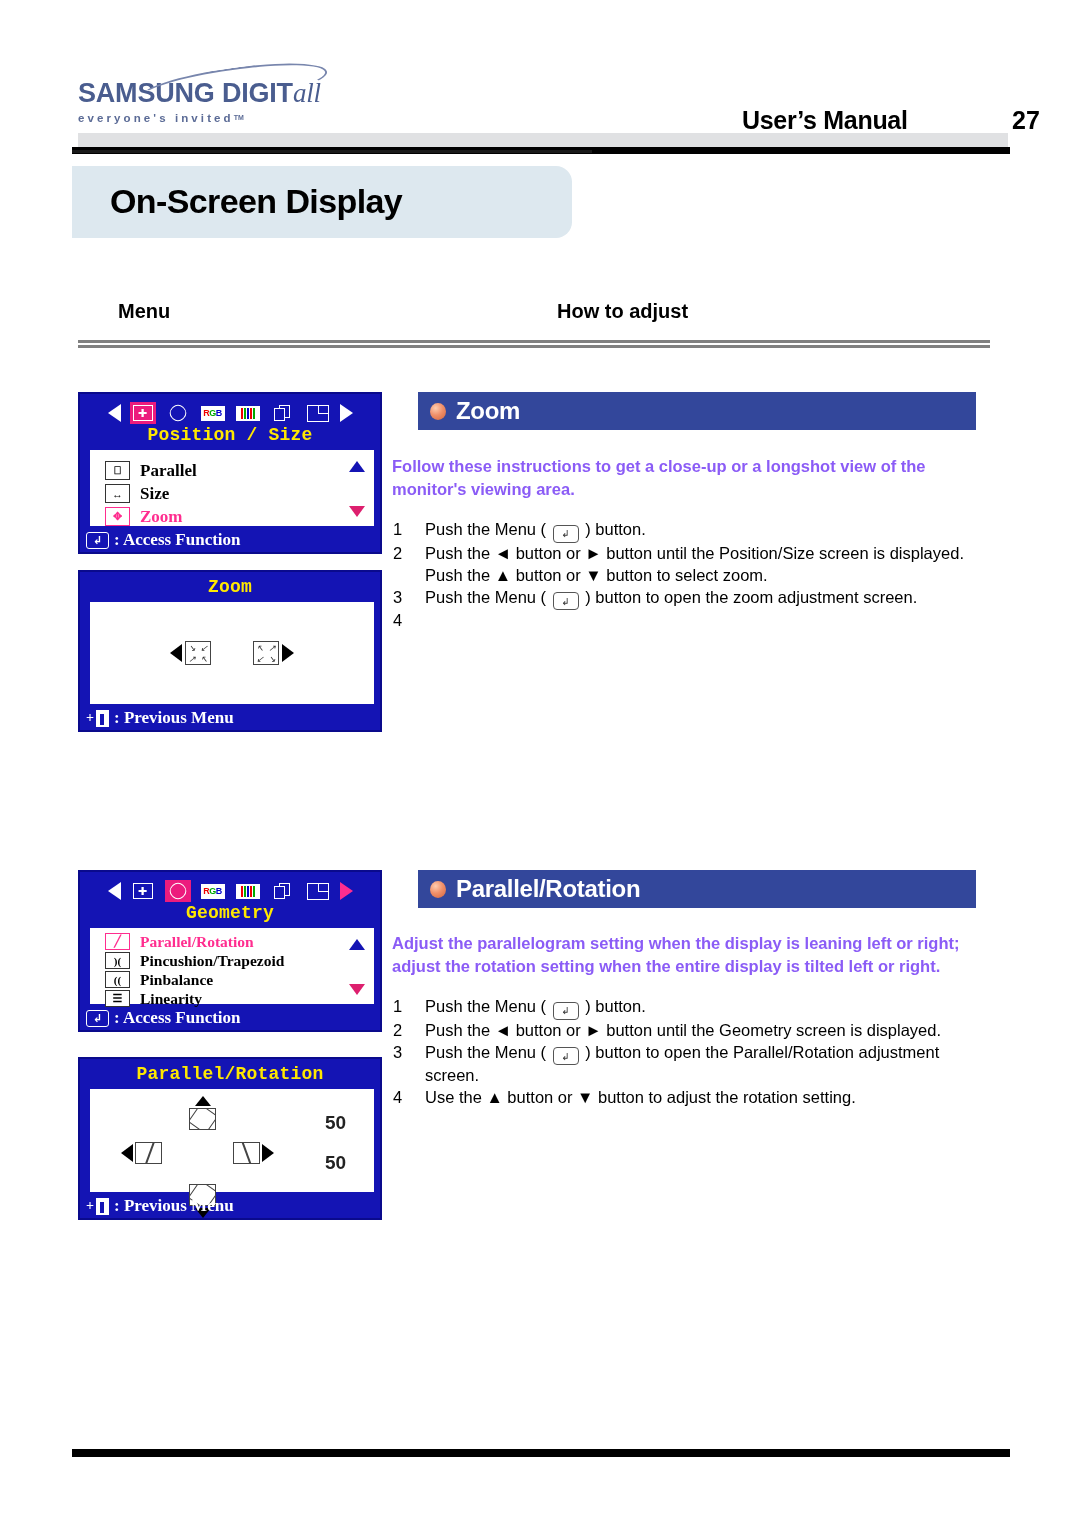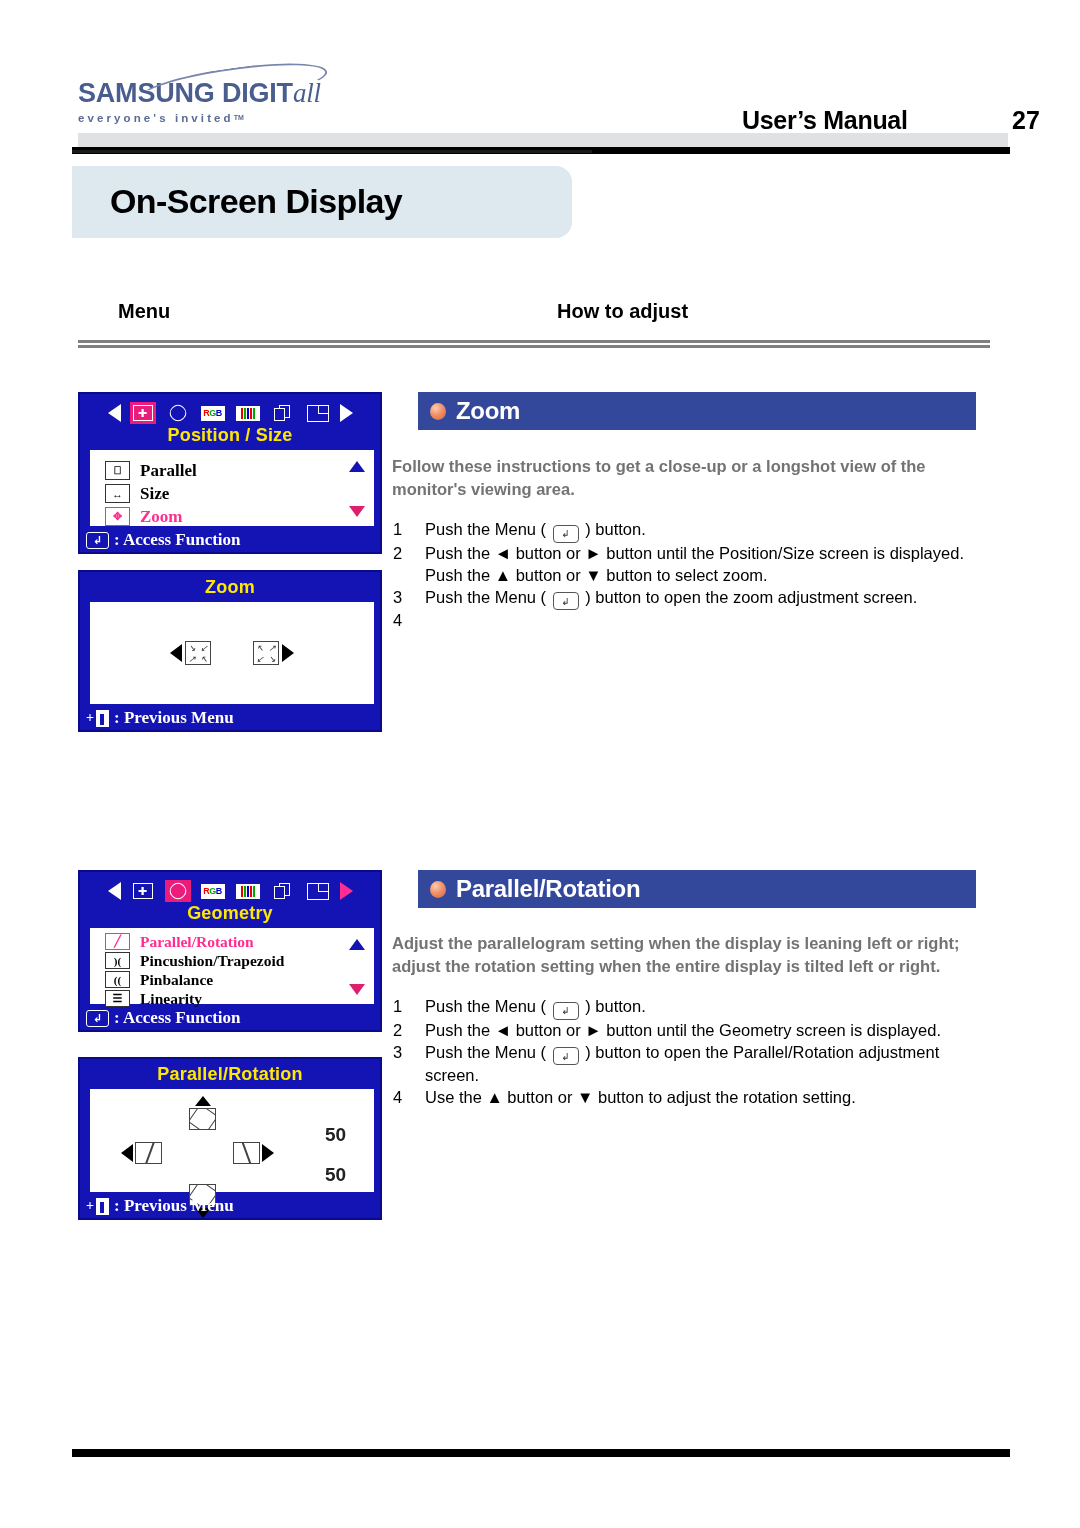"Position / Size" .osd-heading { font-family: Liberation Sans, sans-serif -> Liberation Mono, monospace }
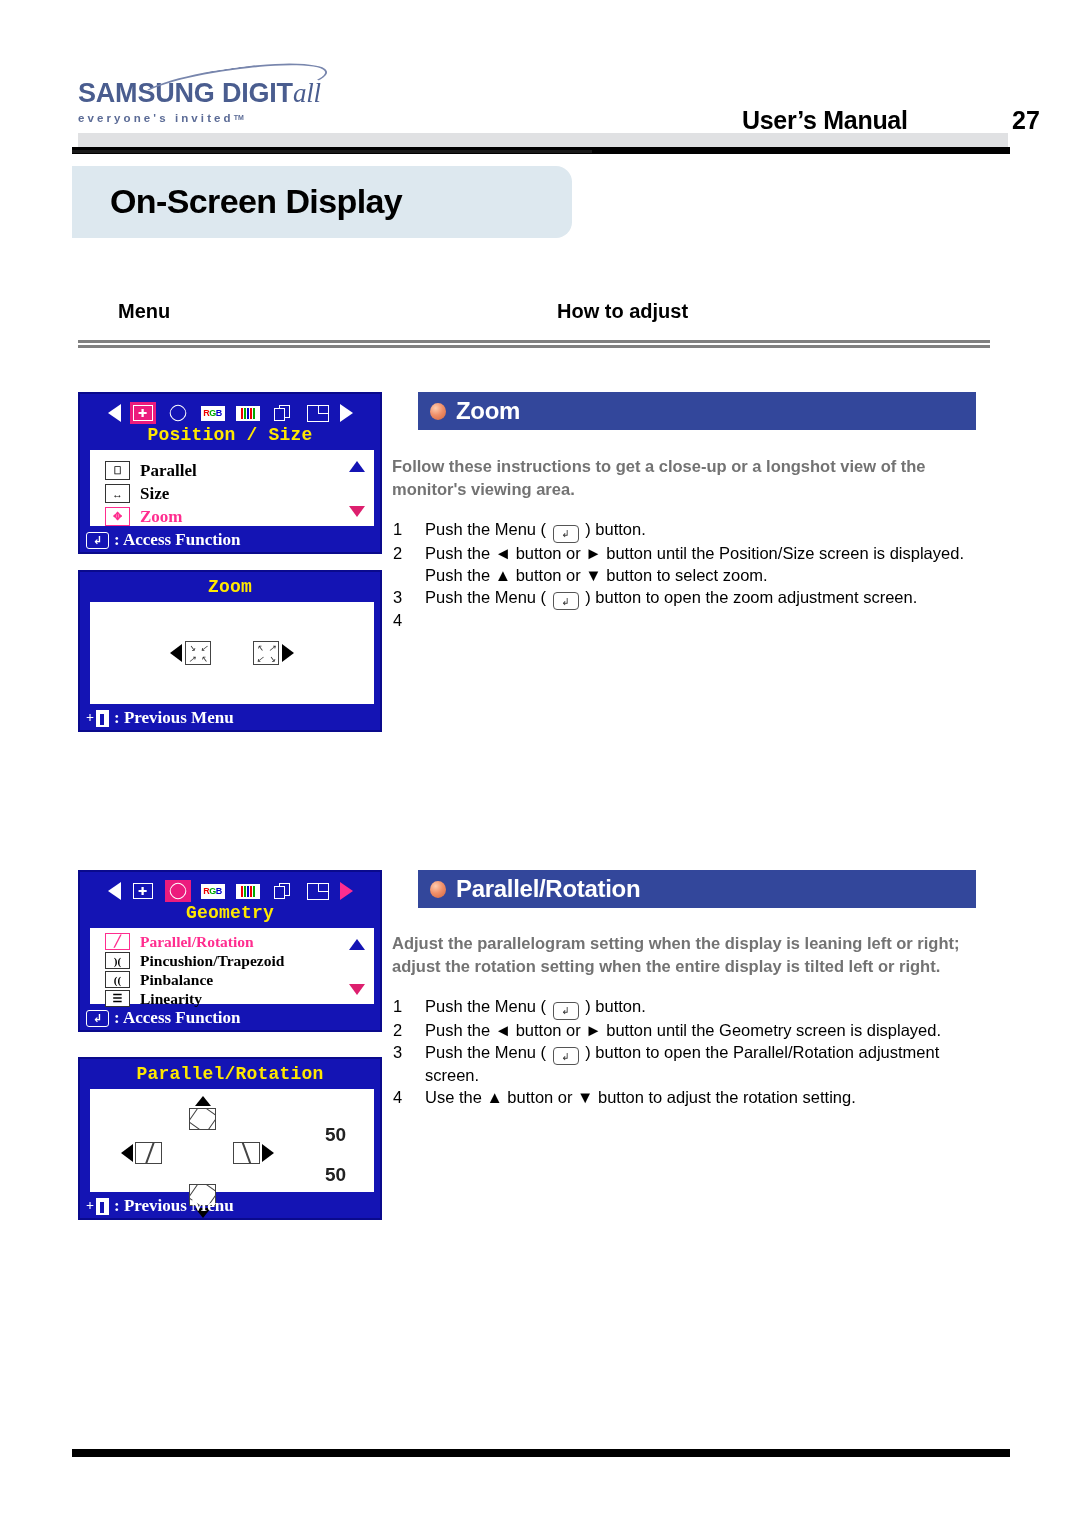"Follow these instructions to get" .sec-intro { color: #737373 -> #8b5cf6 }
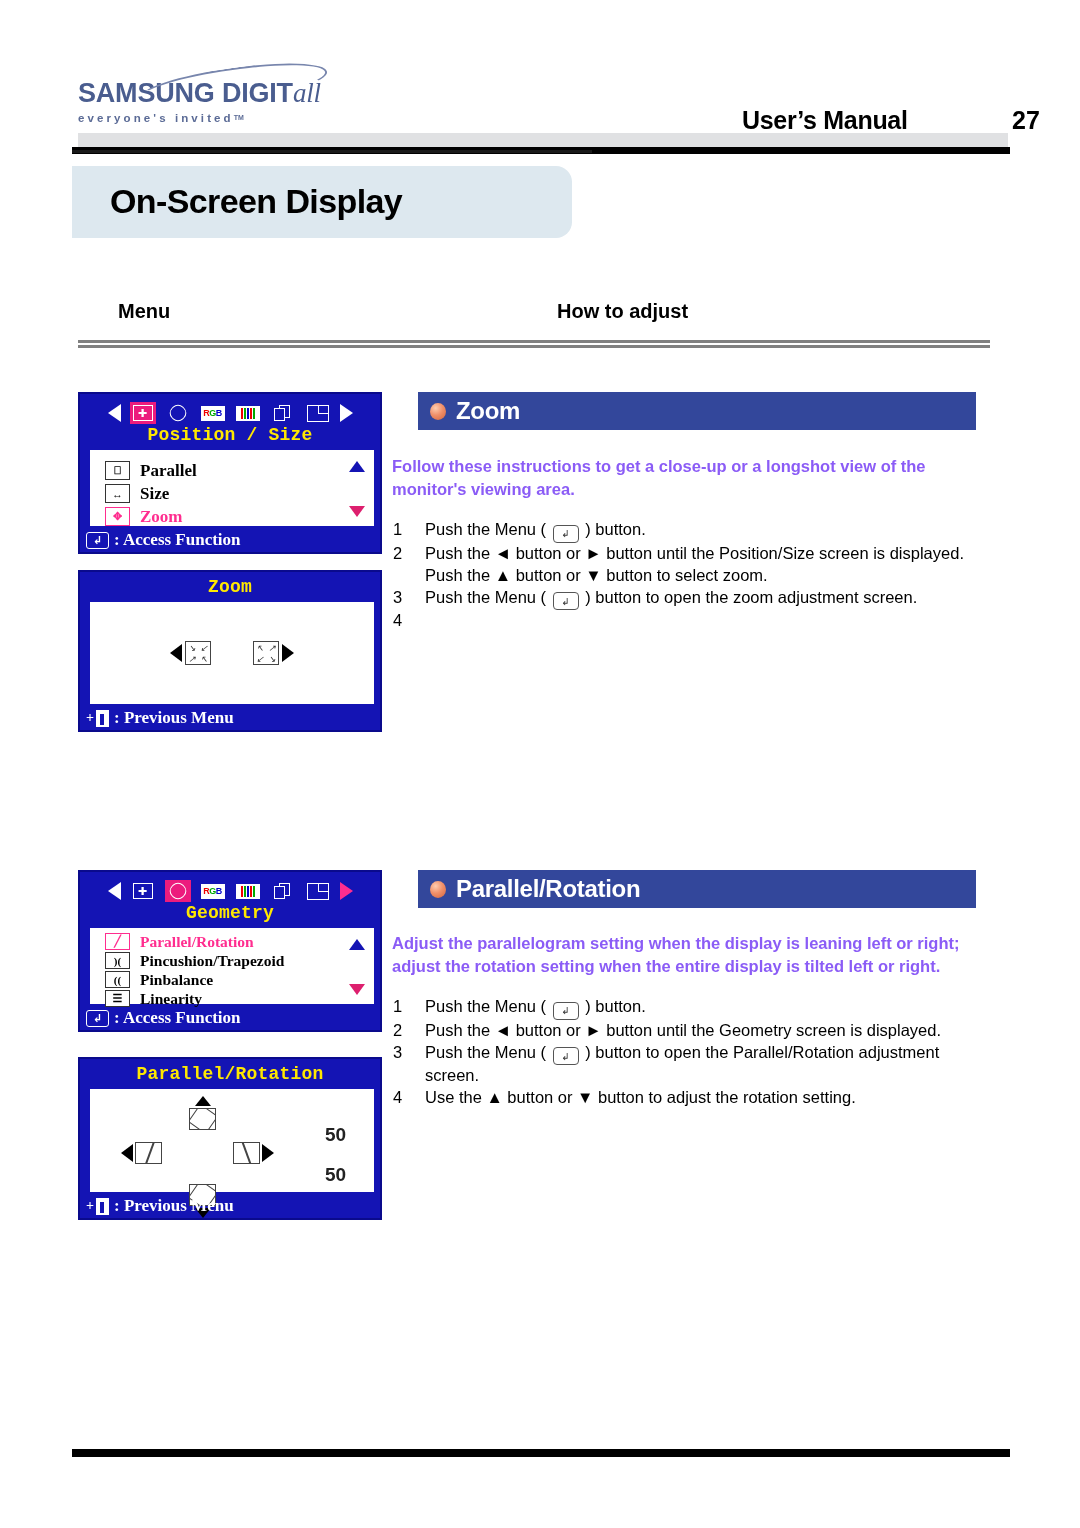"50" .pr-val { margin-top: 12px -> none }
